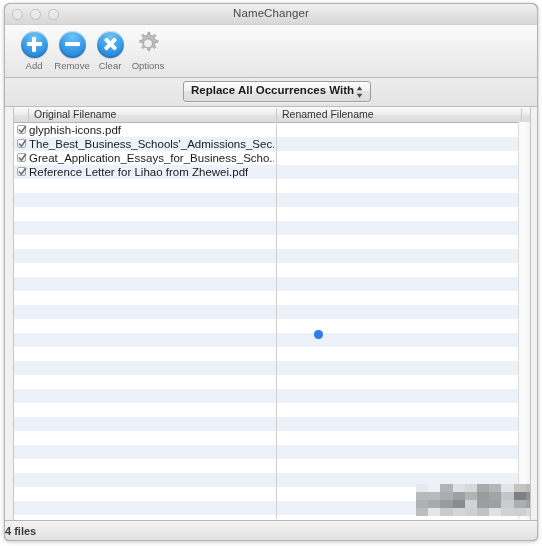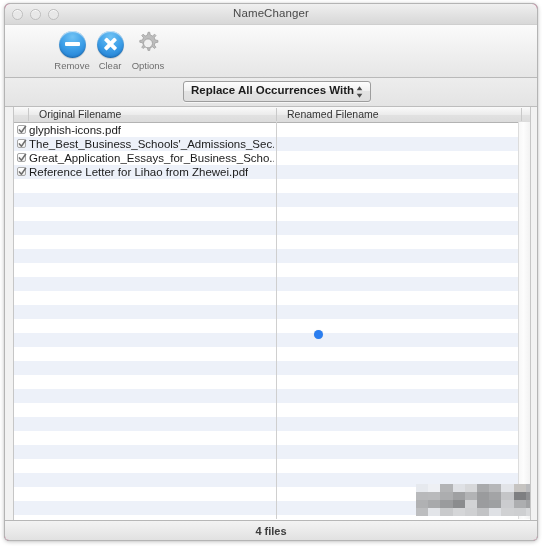"Add" div.tb-item { html: none -> <div> <div> <span></span> </div> <div>Add</div> </div> }
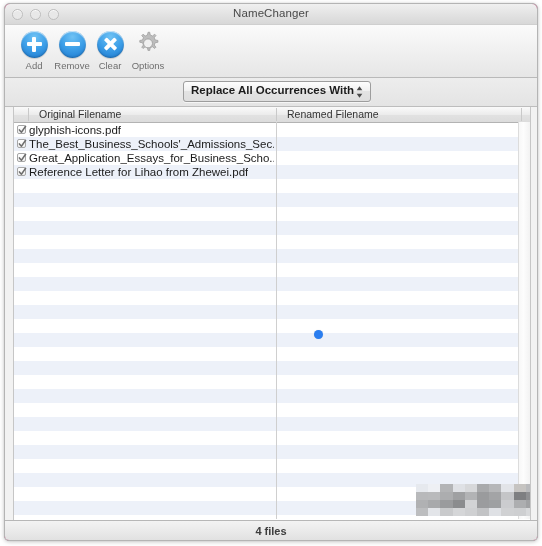"Original Filename" .hdr-cell { padding-left: 10px -> 5px }
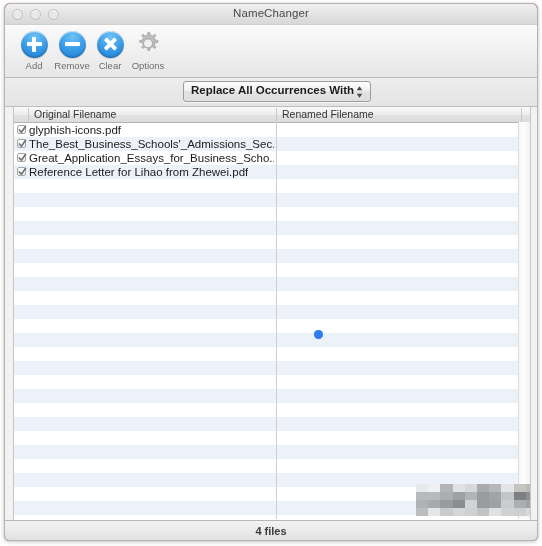"4 files" #status-text { text-align: center -> none }
